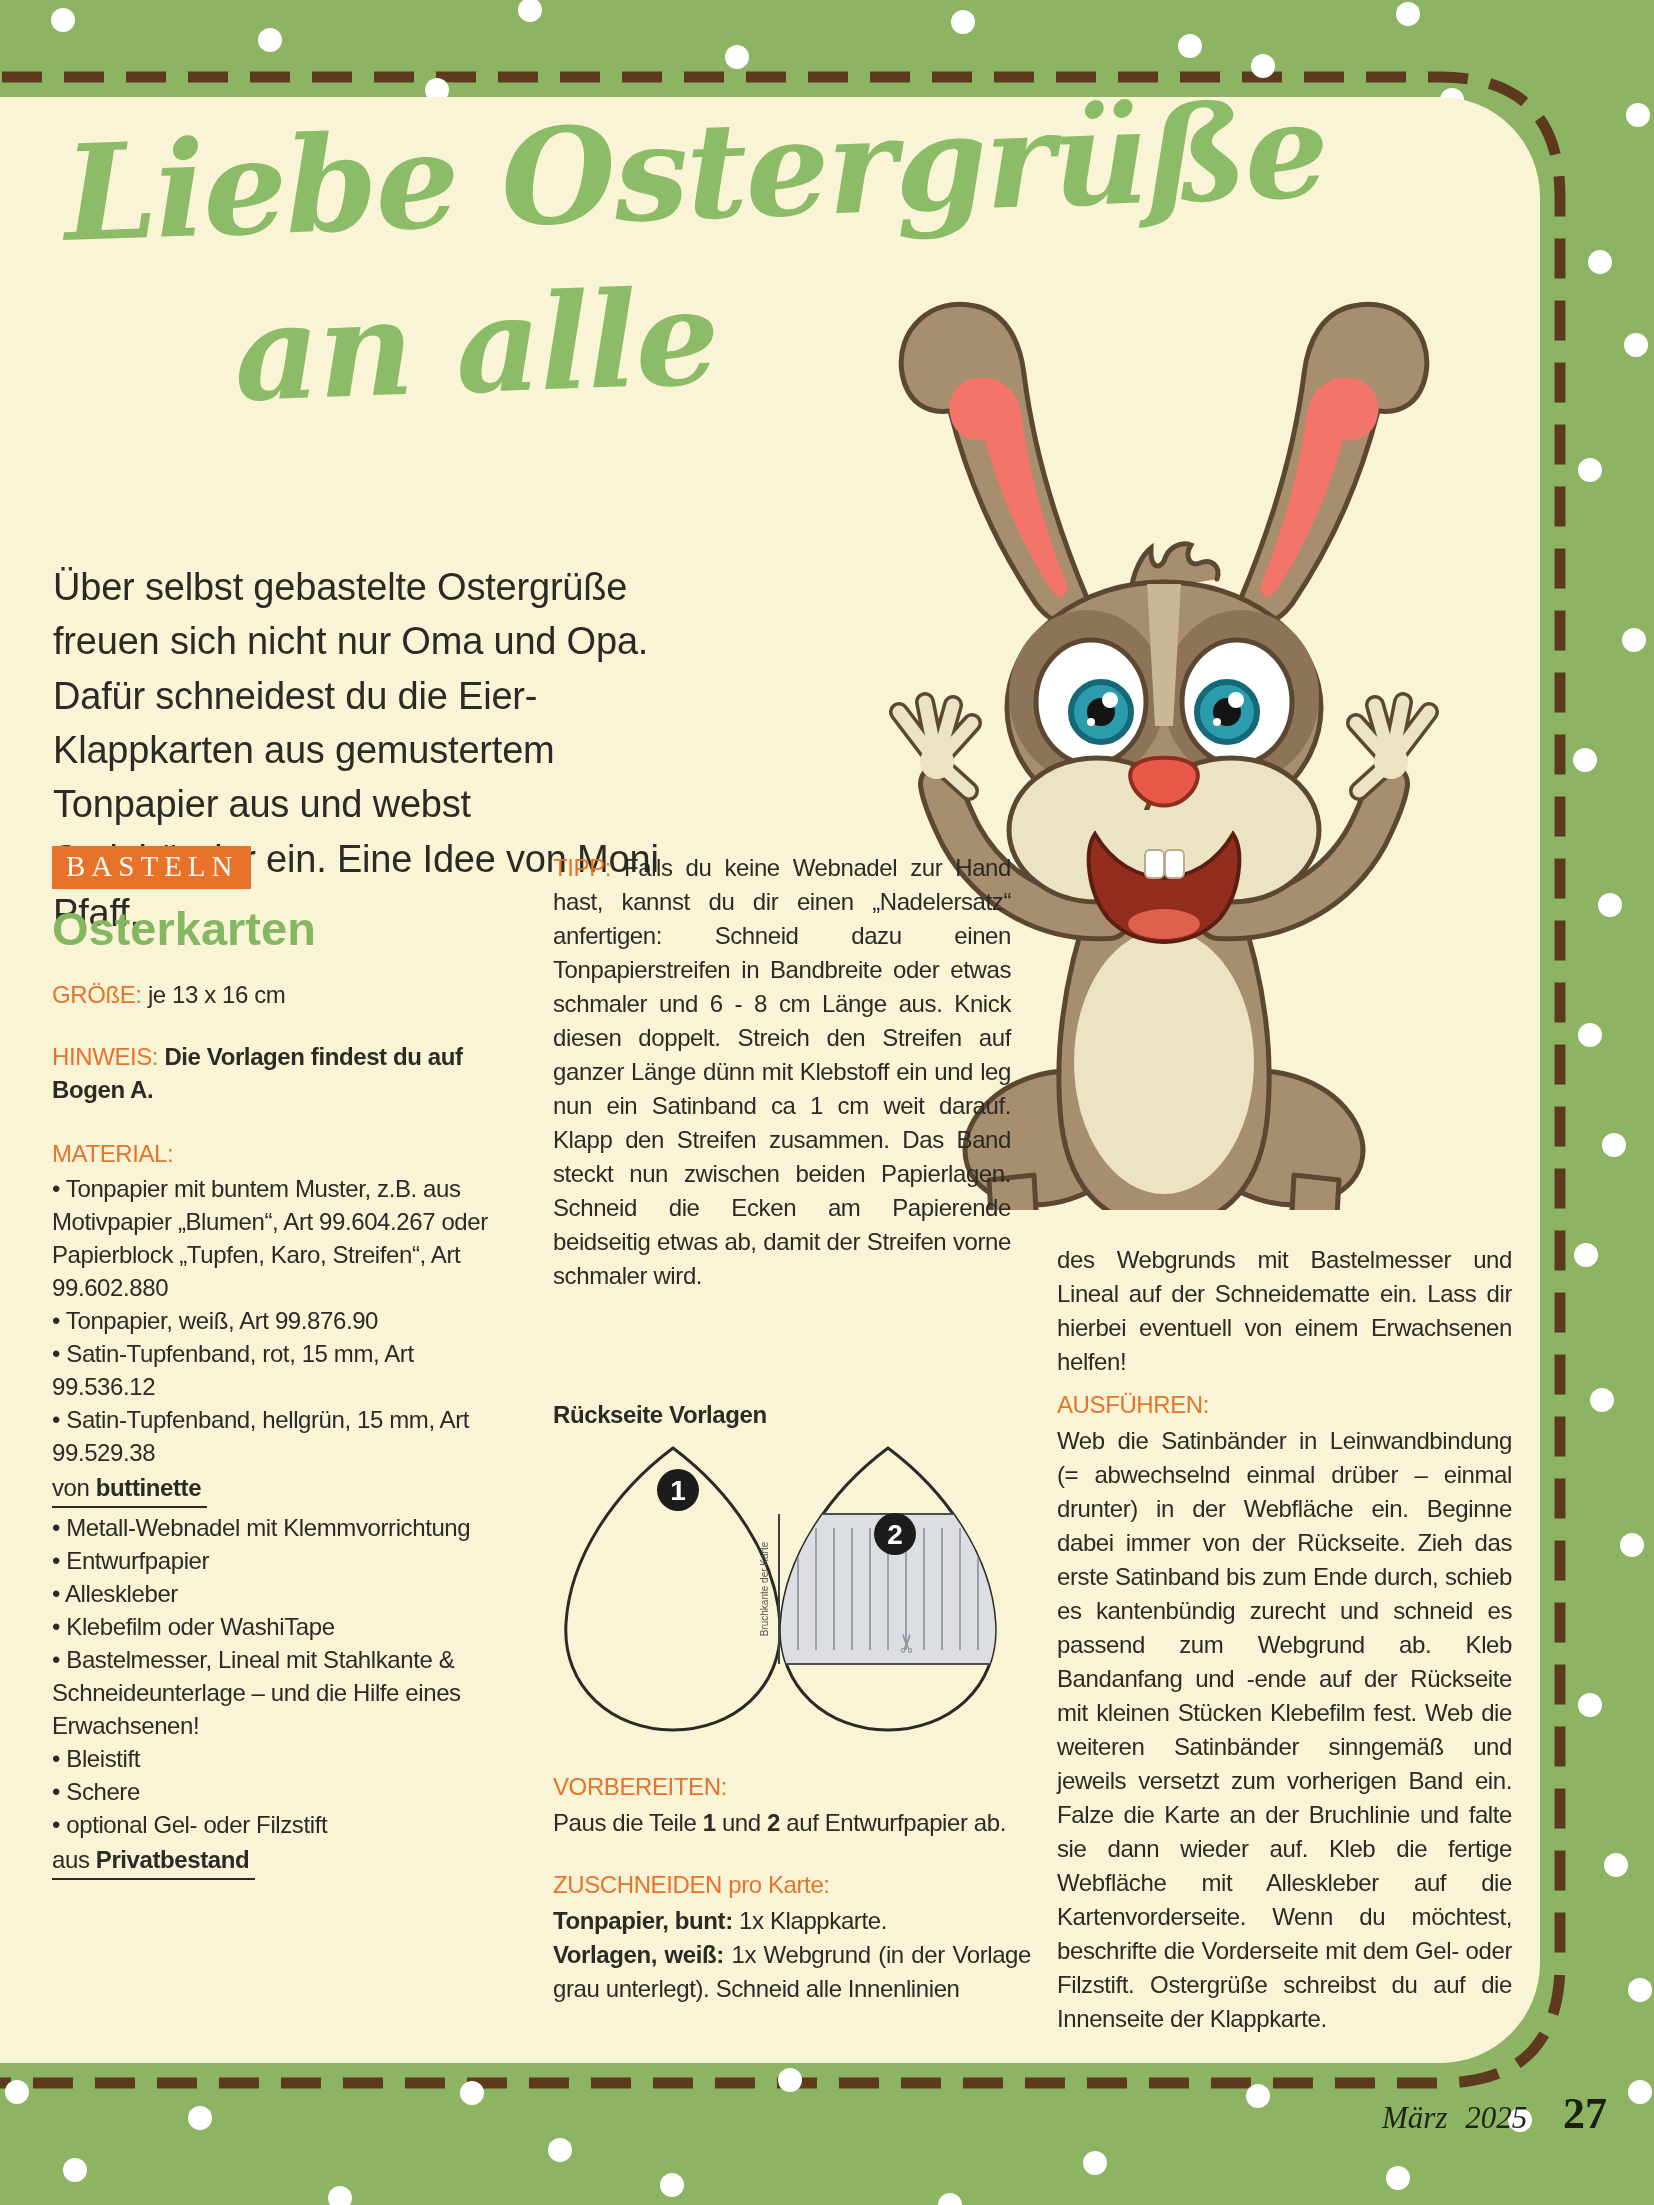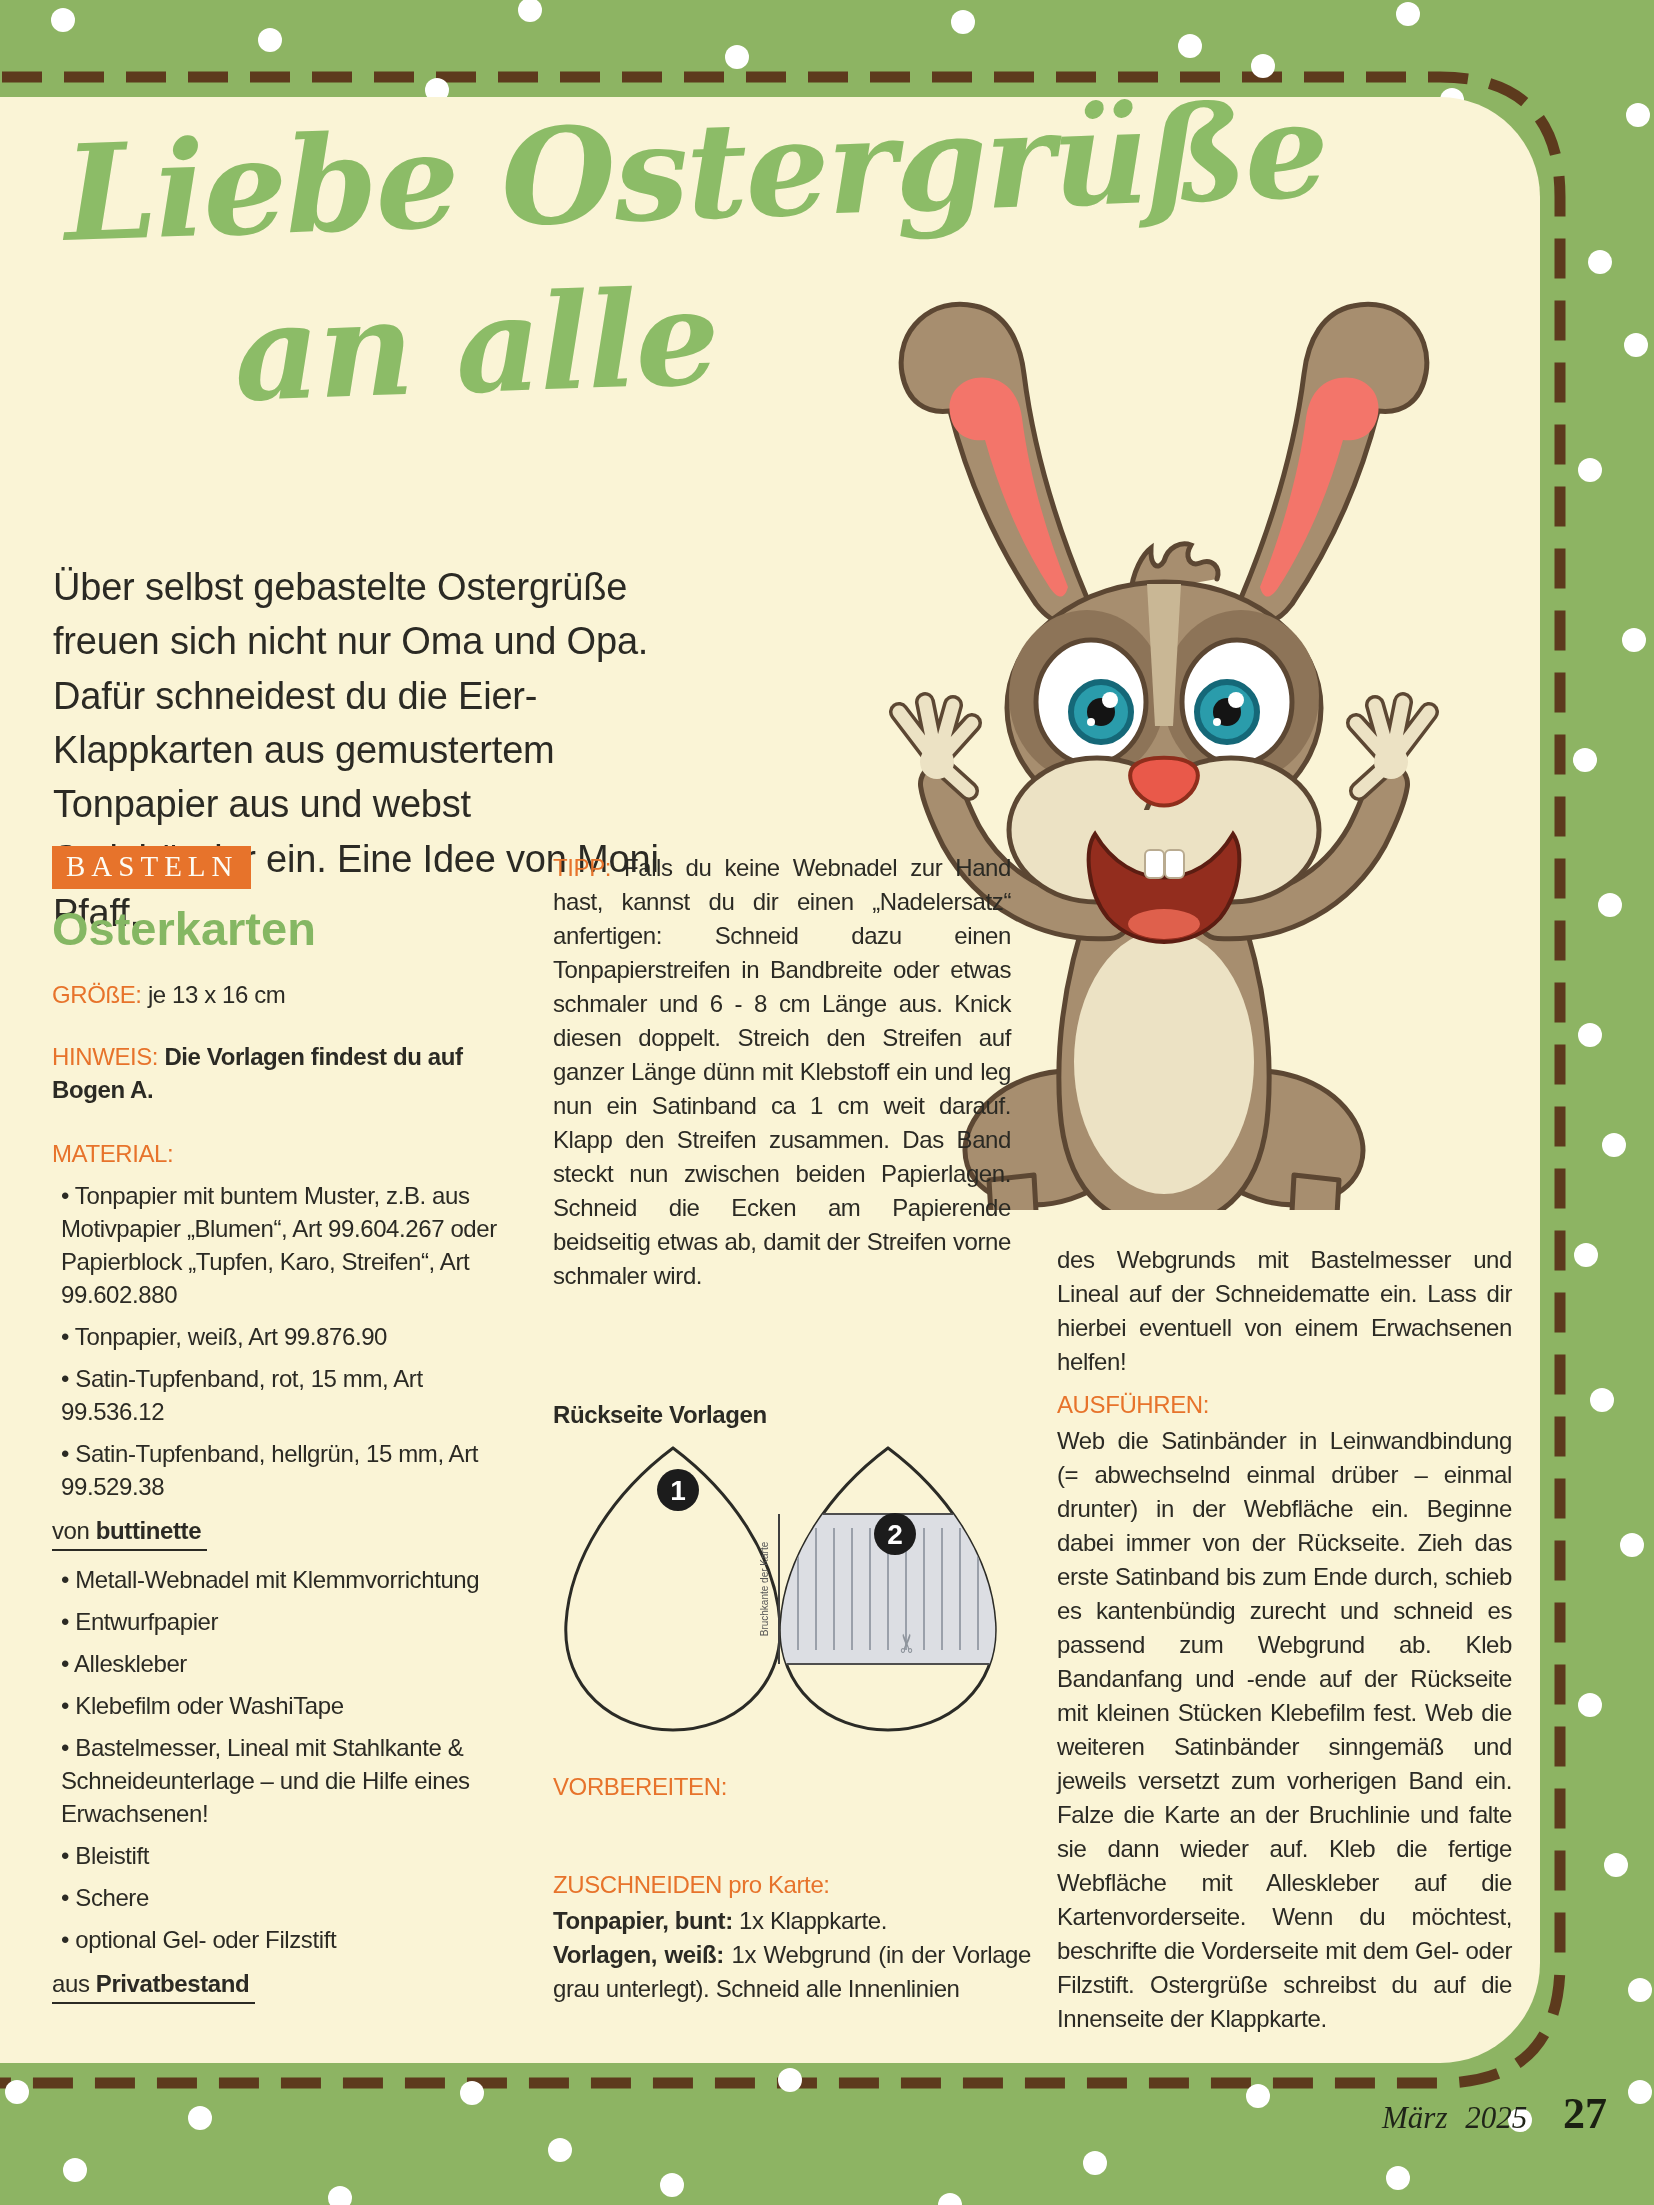"• Tonpapier mit buntem Muster," .mat-item { margin: 9px -> 0 }
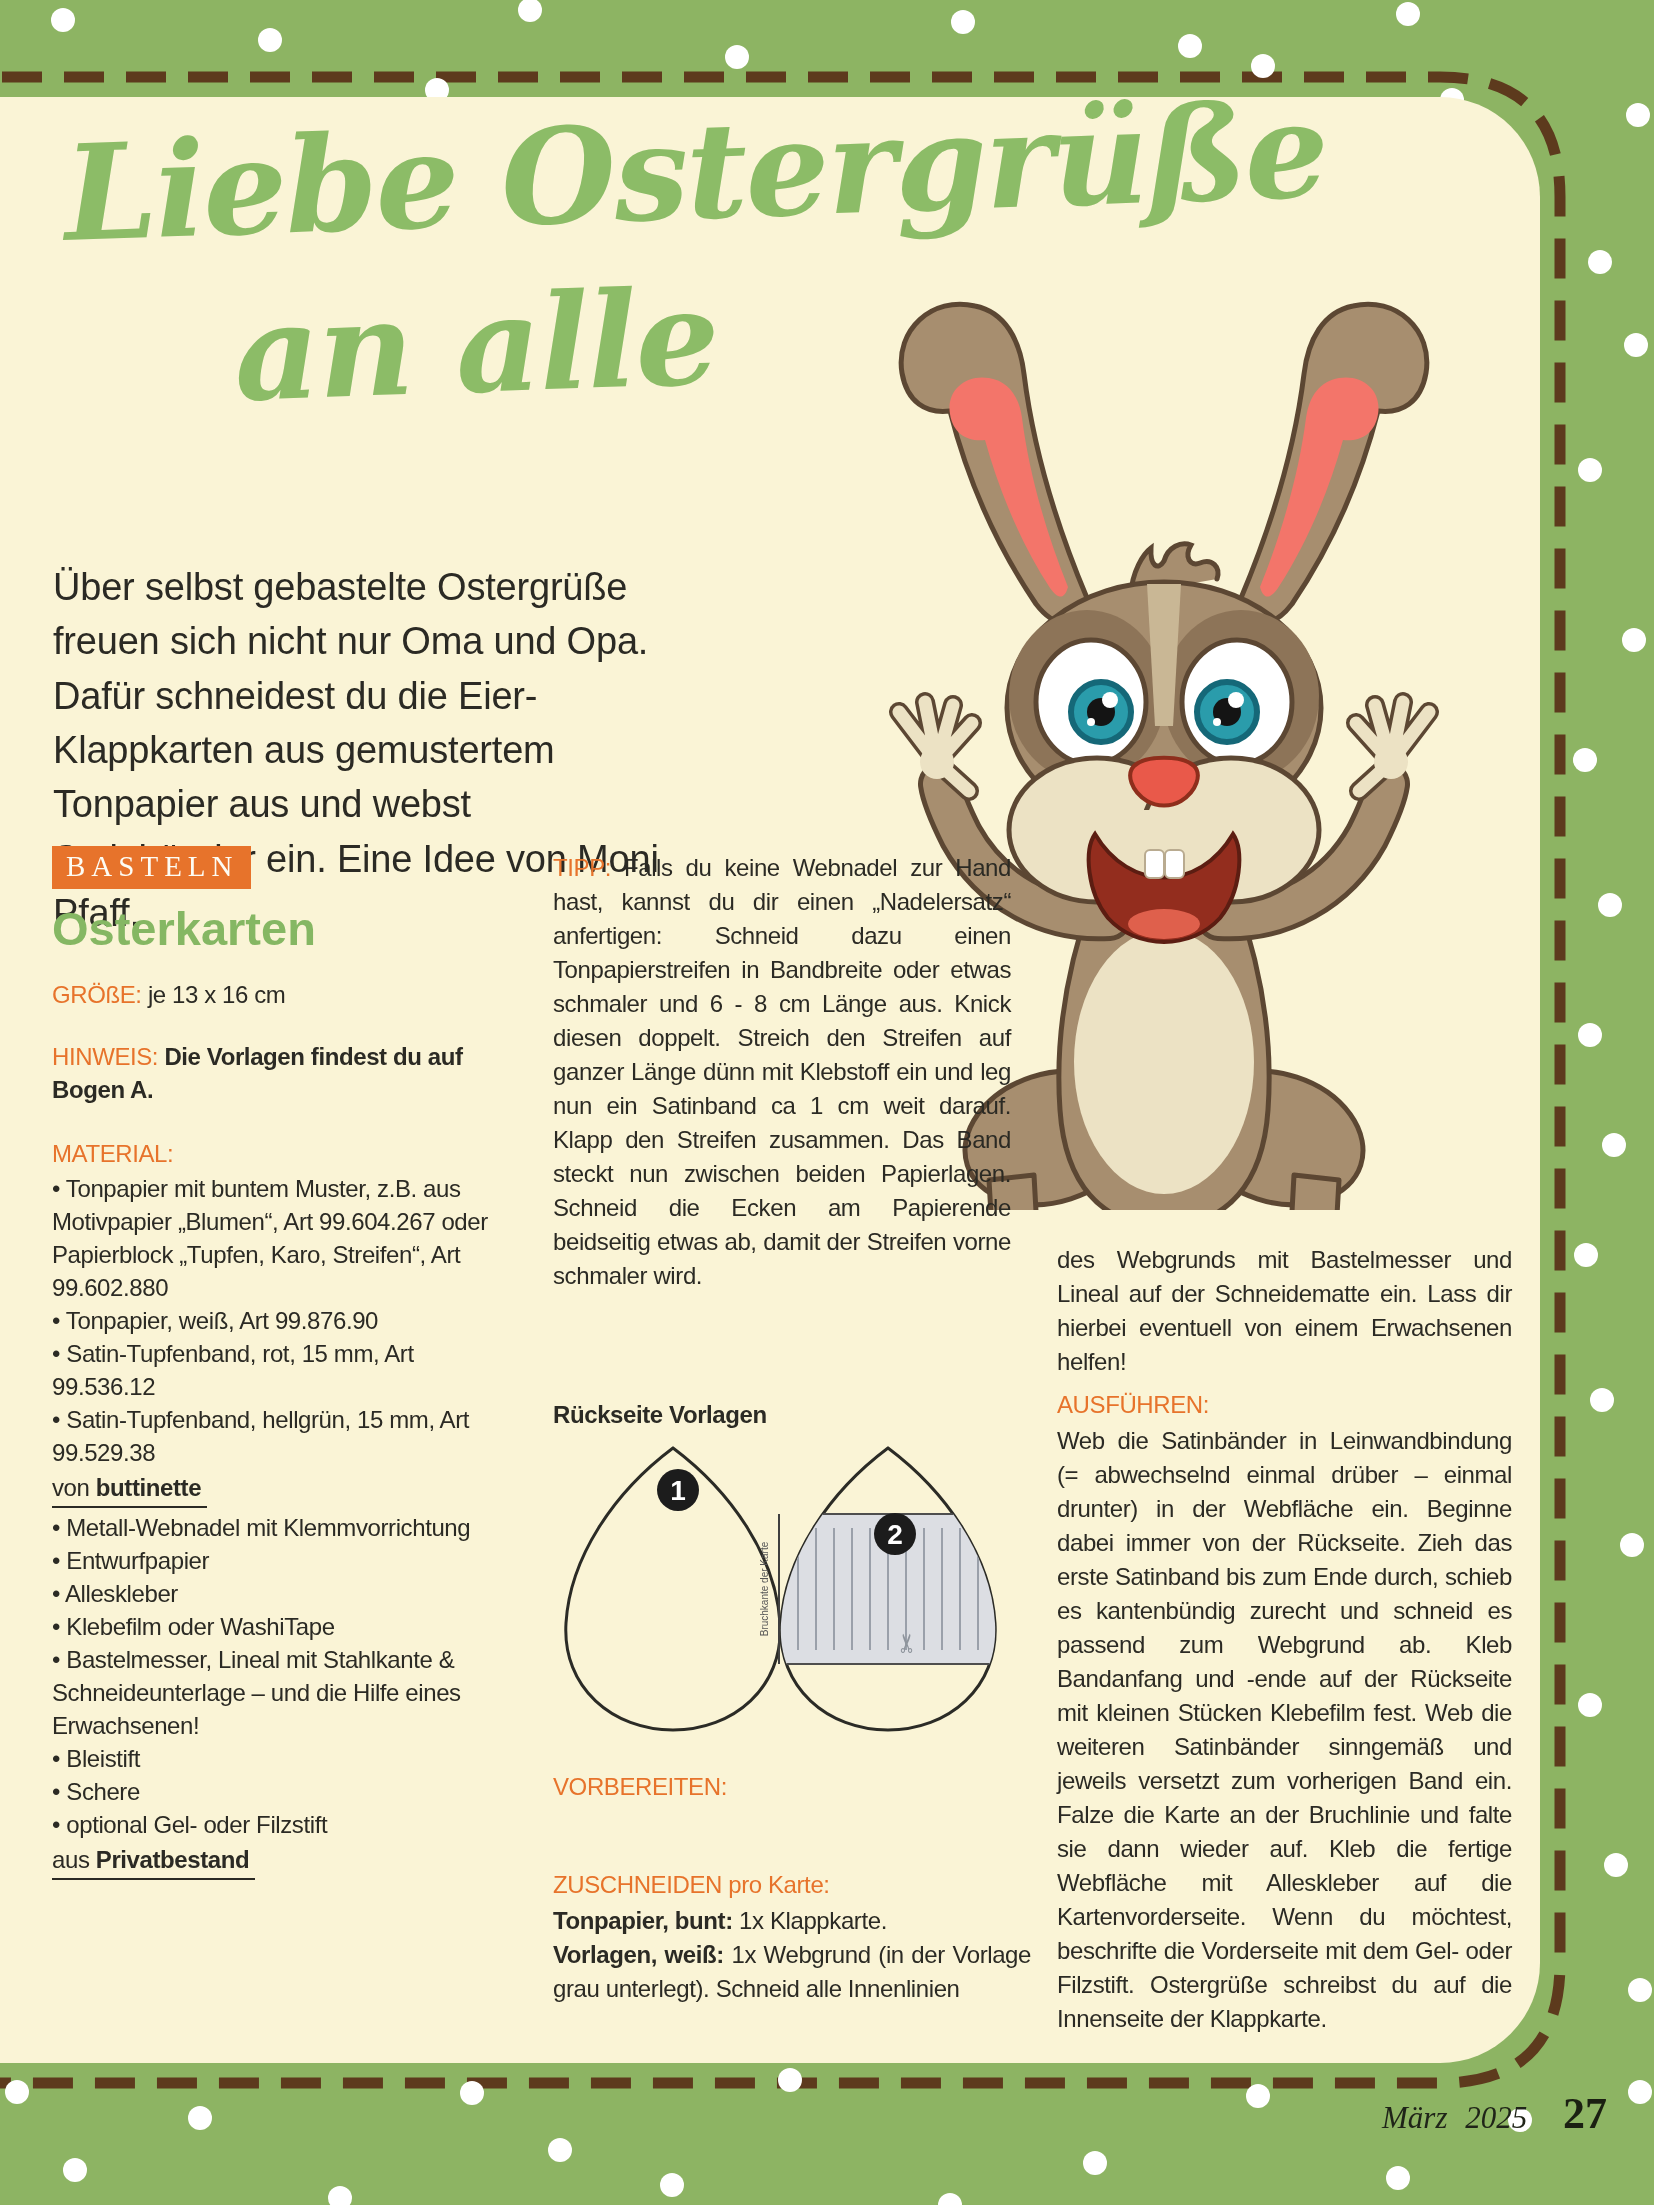"Paus die Teile 1 und" div { html: none -> <div><span>Paus die Teile </span><b>1</b><span> und </span><b>2</b><span> auf Entwurfpapier ab.</span></div> }
